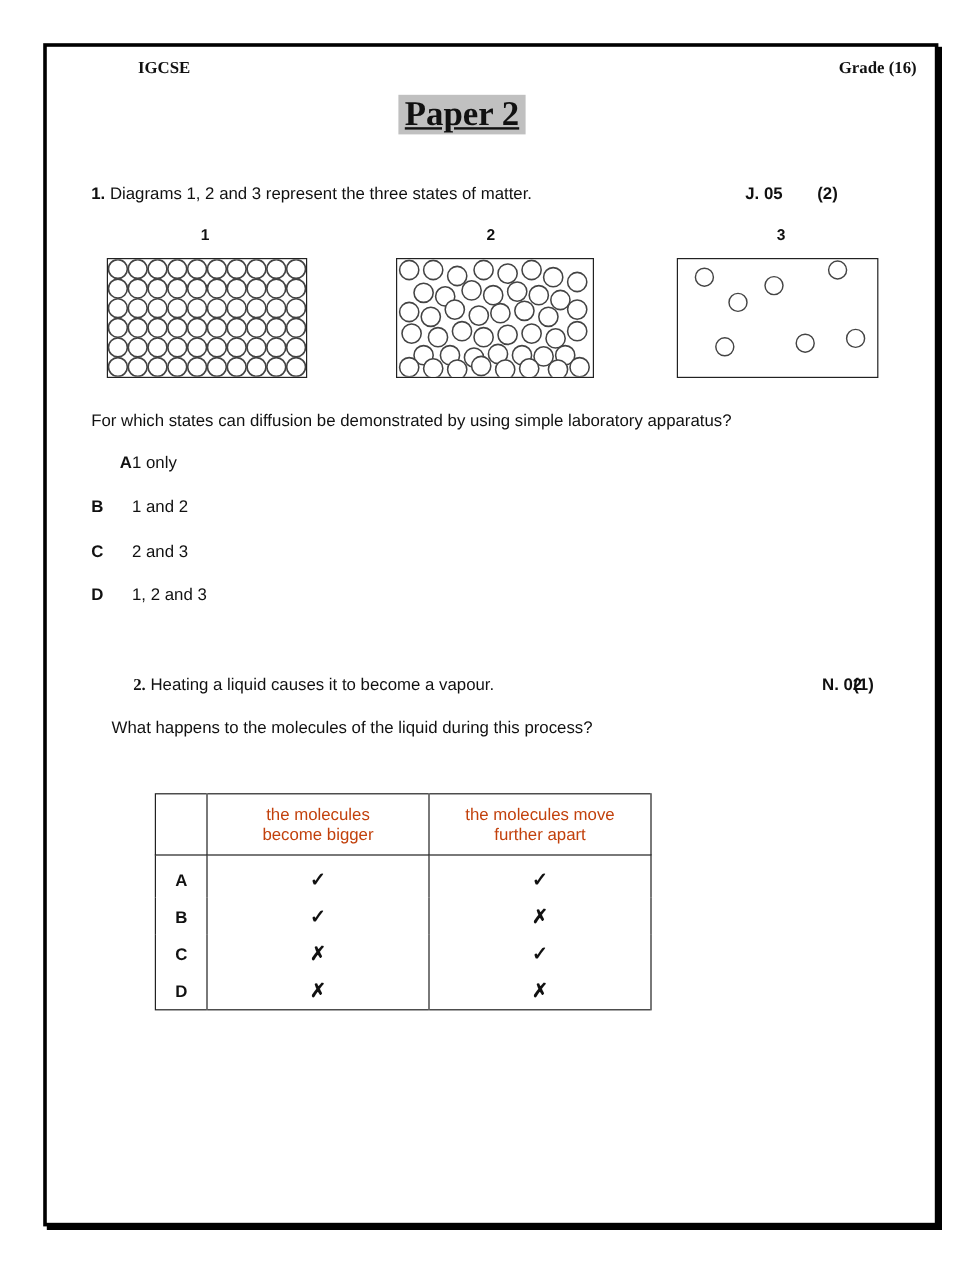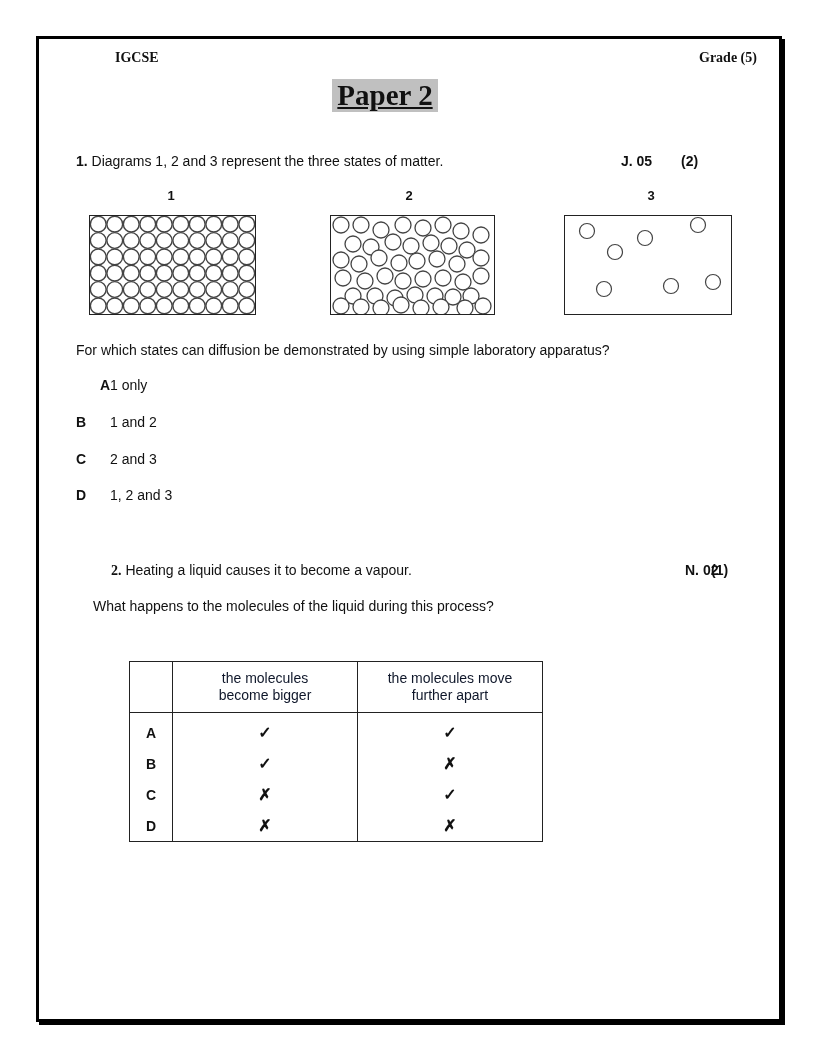"Grade (5)" div.abs { text: 5 -> 16 }
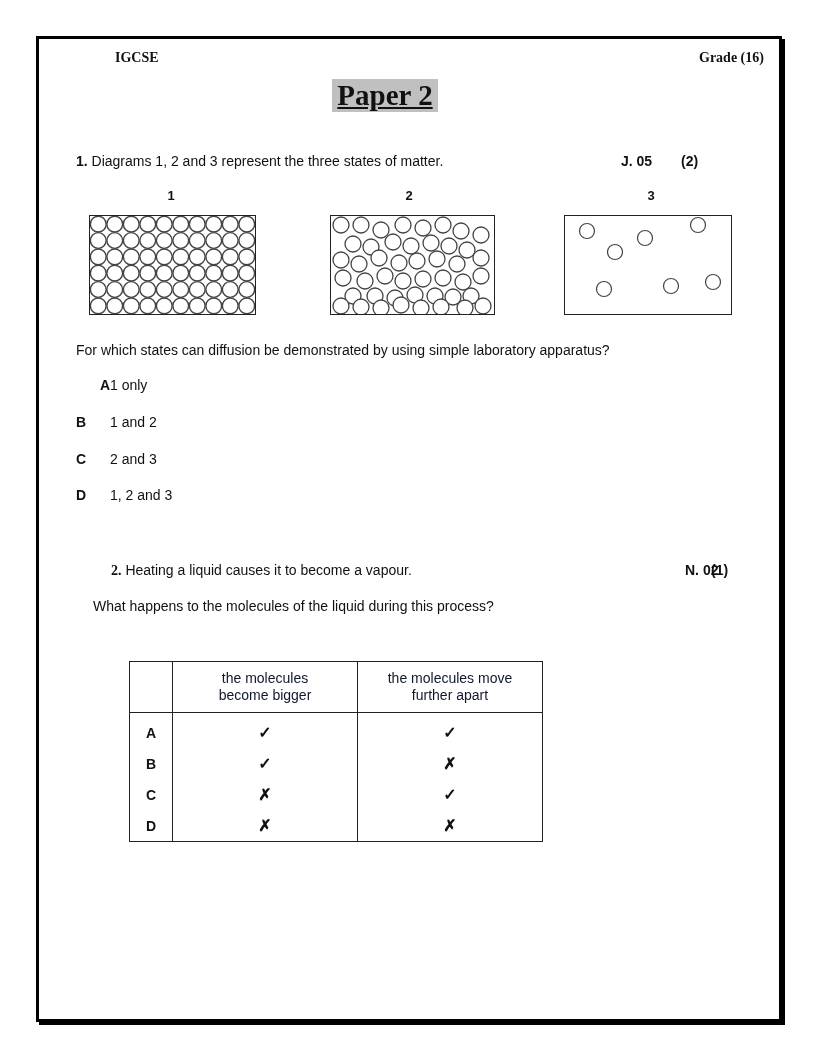"the molecules become bigger" table.ans th { color: #0f172a -> #c2410c }
